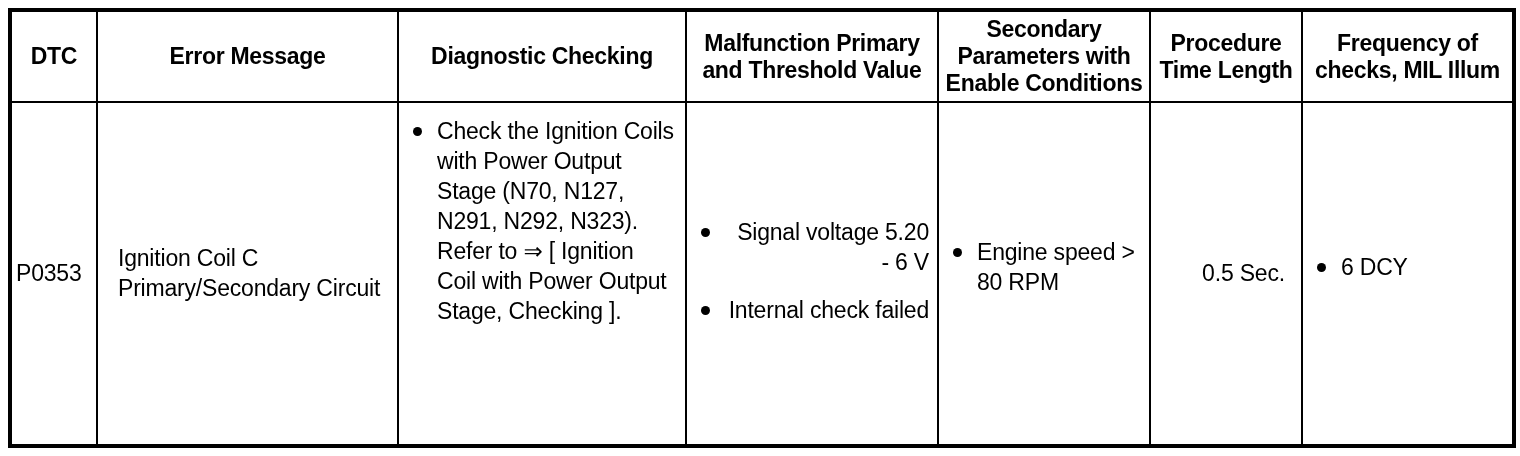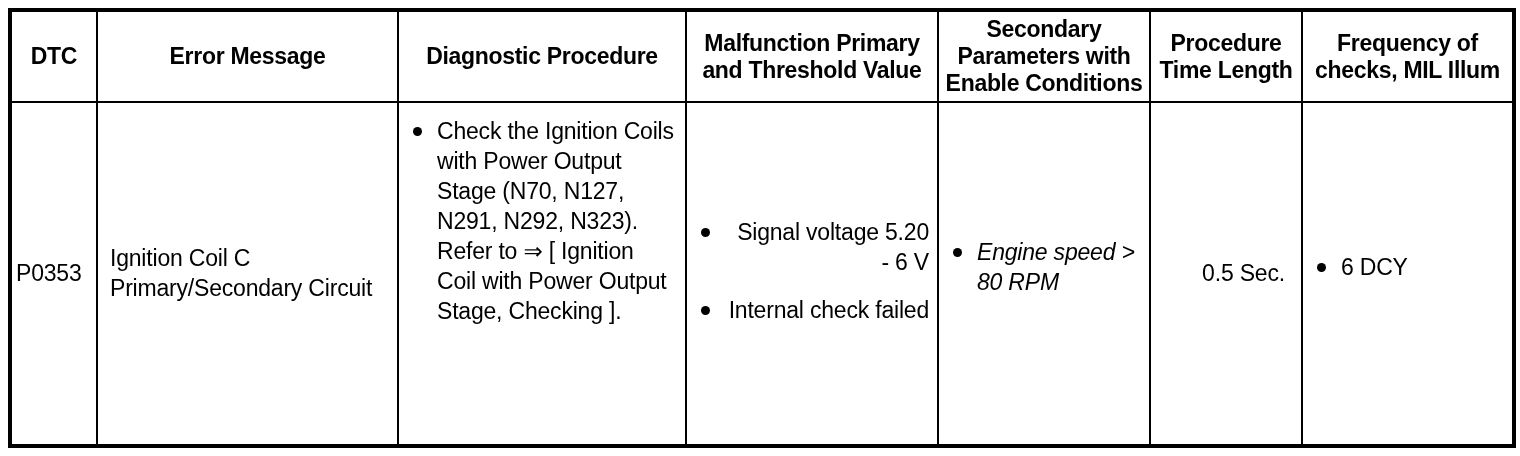"Diagnostic Procedure" th { text: Procedure -> Checking }
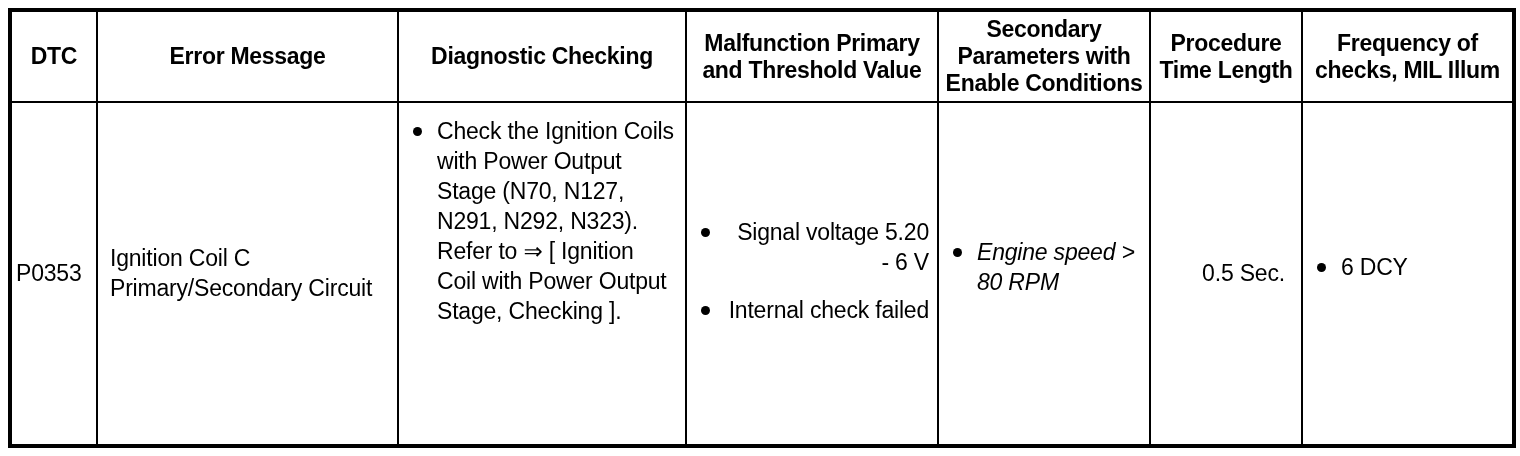"Ignition Coil C Primary/Secondary" td.col-error { padding-left: 12px -> 20px }
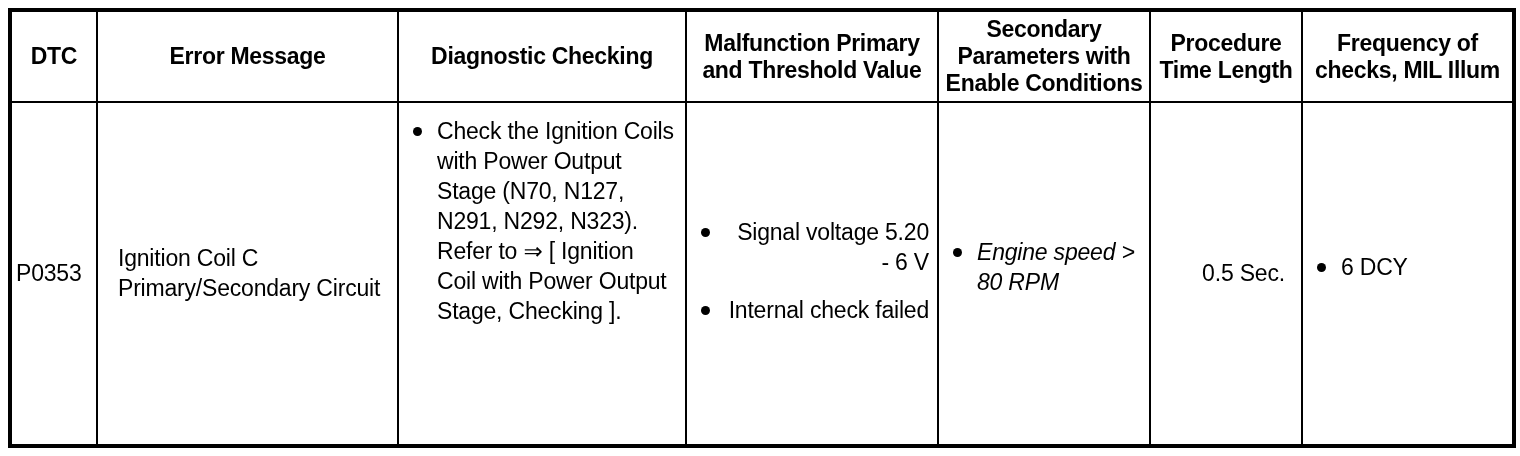"Engine speed > 80 RPM" td.col-sec { font-style: italic -> none }
